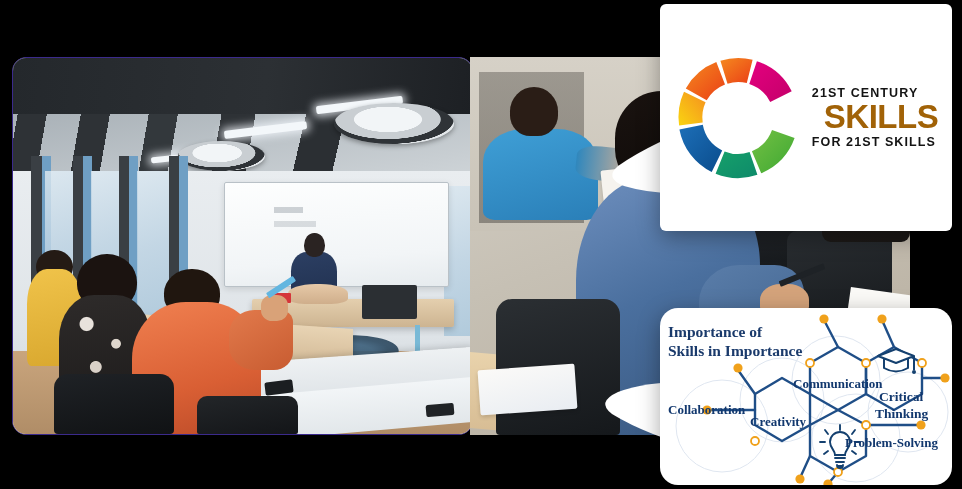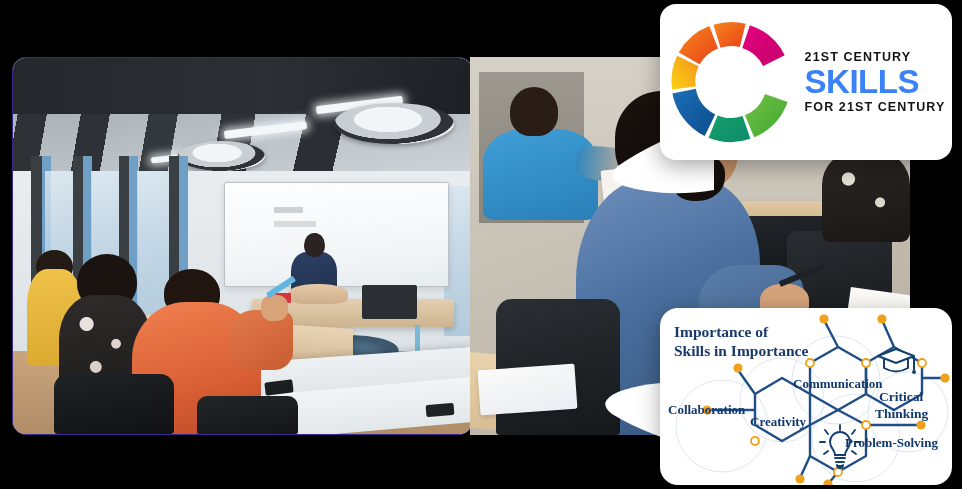"21ST CENTURY" .card-logo { border-radius: 16px -> 6px; height: 156px -> 227px }
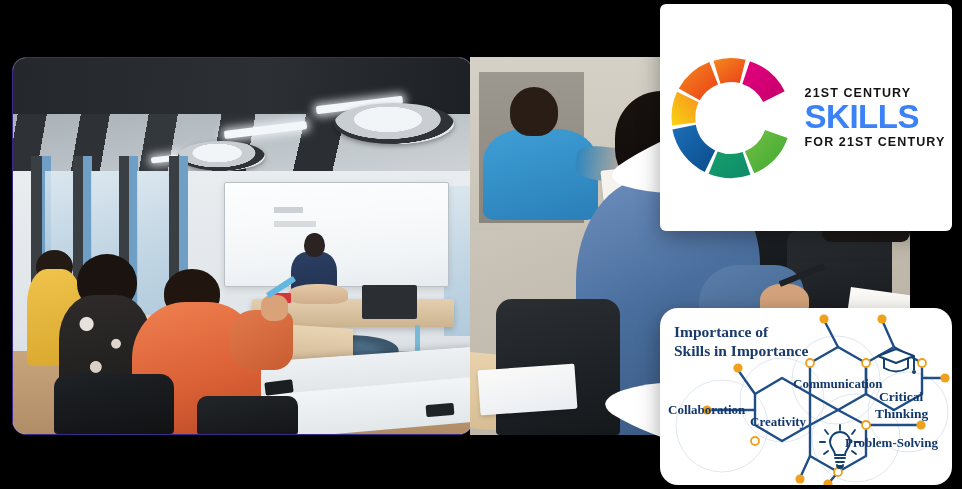"SKILLS" .lt-big1 { color: #3b82f6 -> #a16207; margin-left: none -> 12px }
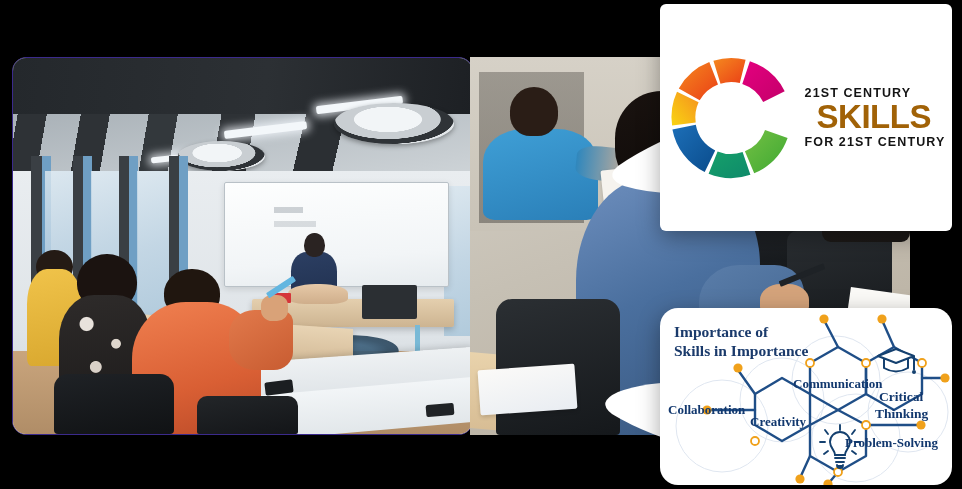"FOR 21ST CENTURY" span.lt-small2 { text: CENTURY -> SKILLS }
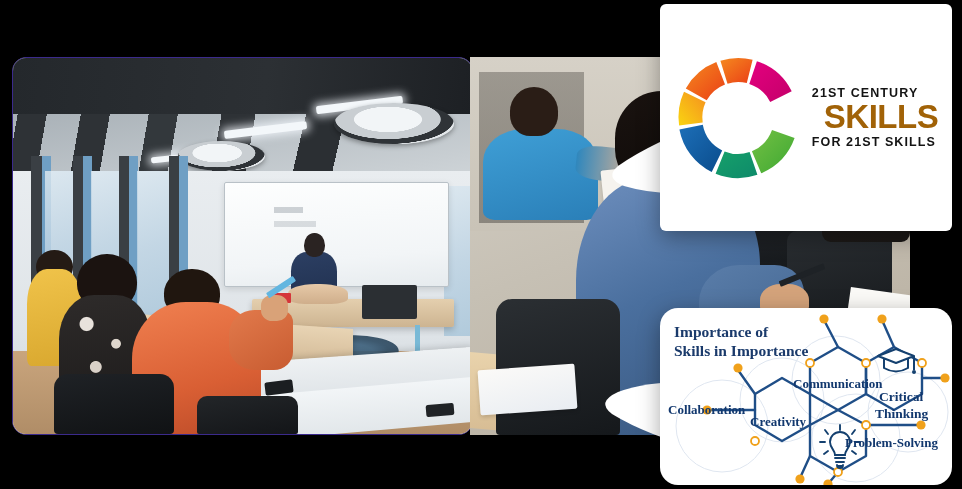"Importance of" .hex-title { left: 14px -> 8px }
